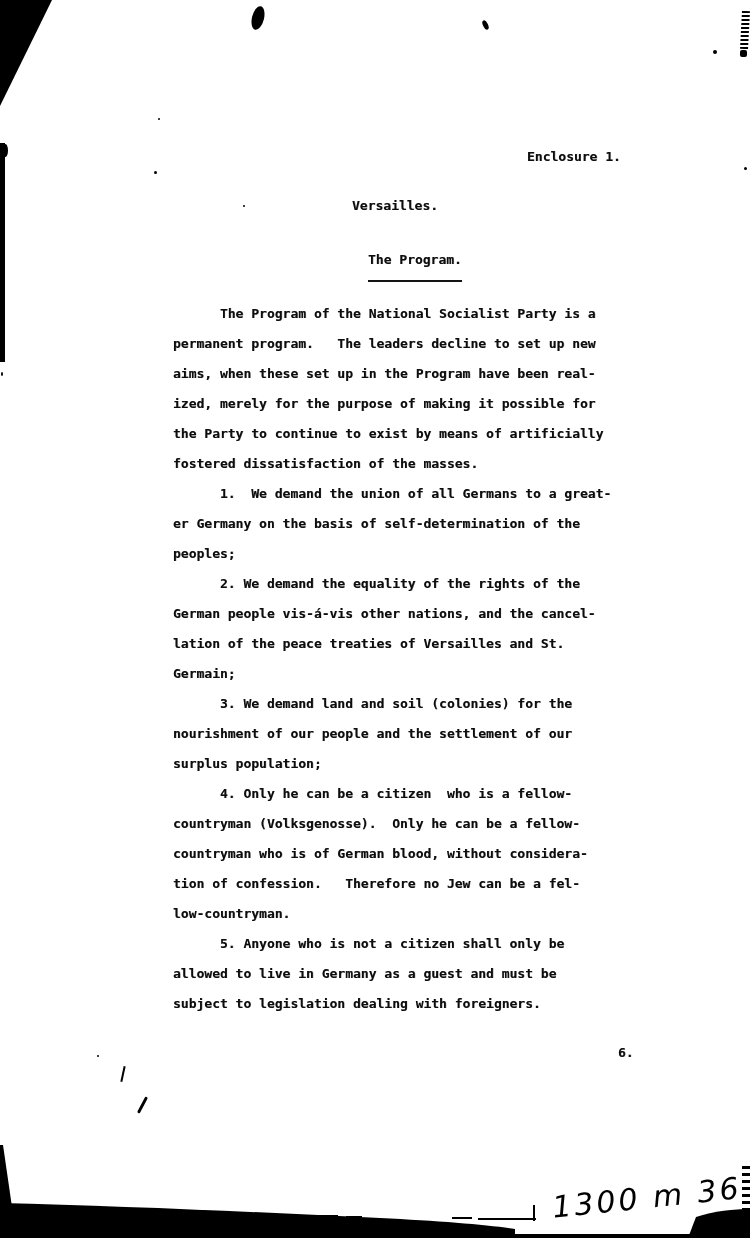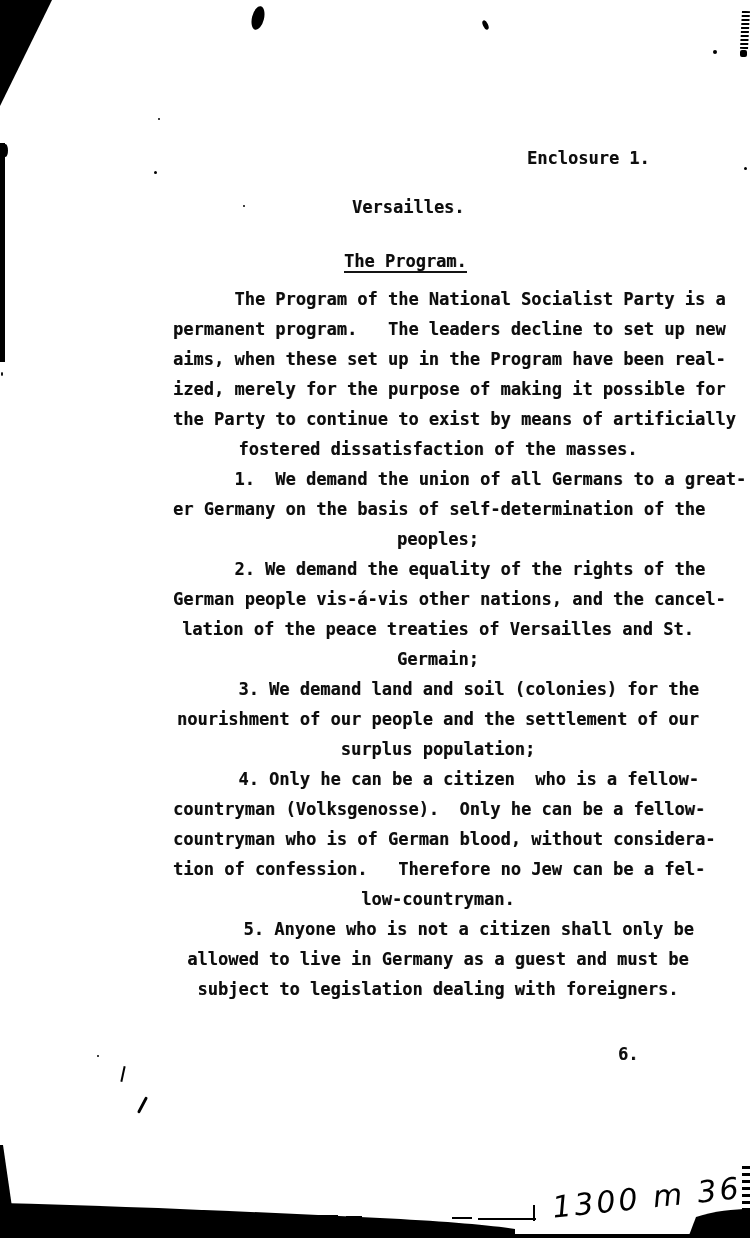"Enclosure 1." .tw { font-size: 17px -> 13px }
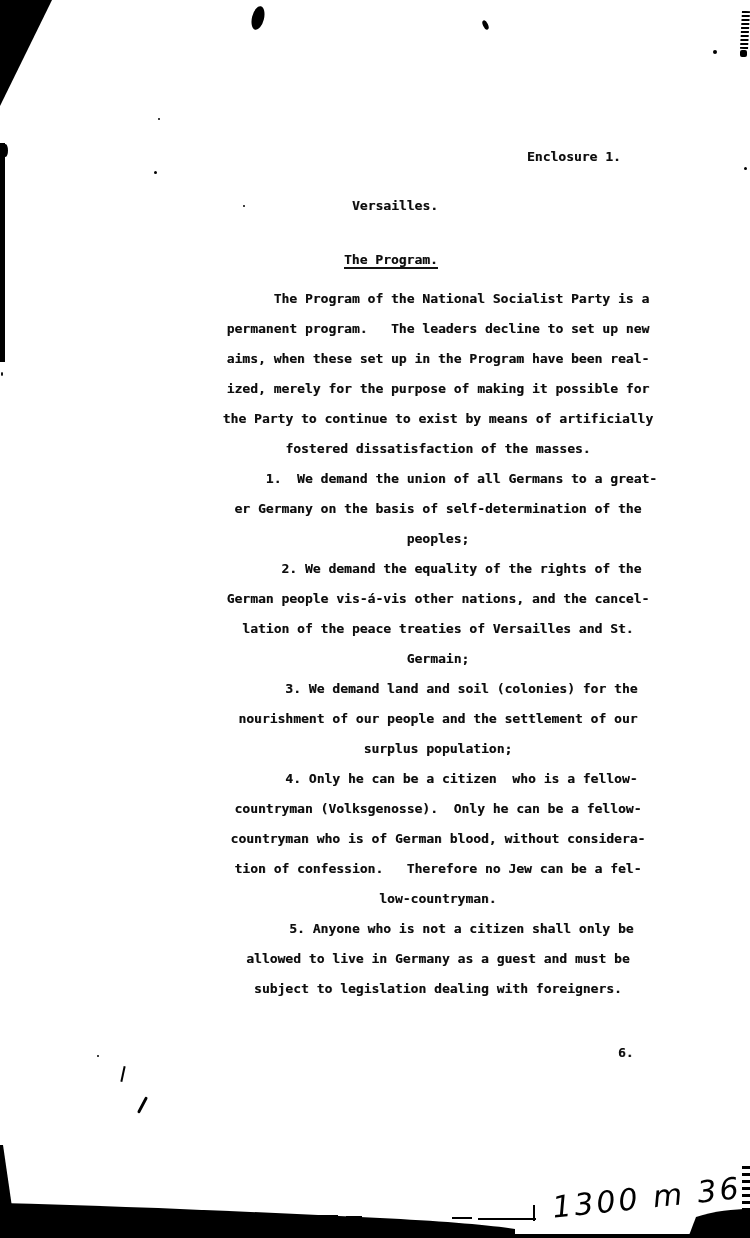"The Program." .doc-title { left: 344px -> 368px; padding-bottom: 1px -> 14px }
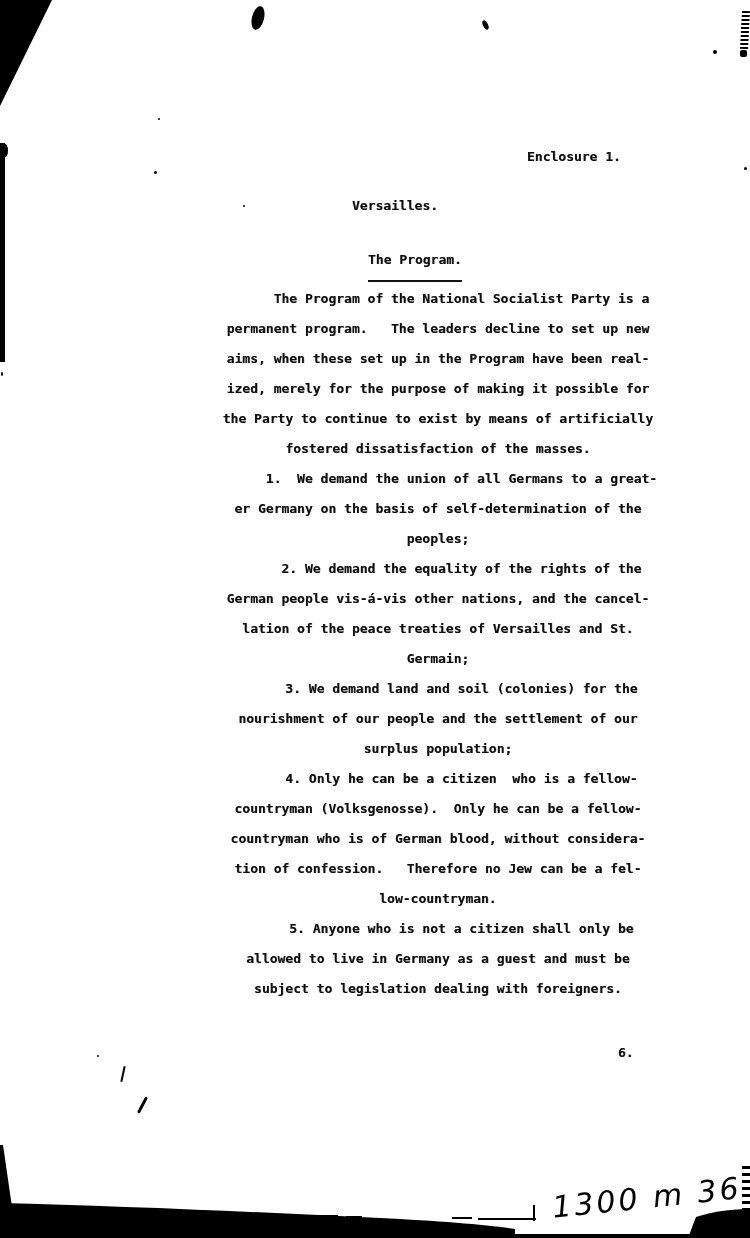"The Program of the National" .doc-body { text-align: center -> none; top: 284px -> 299px }
